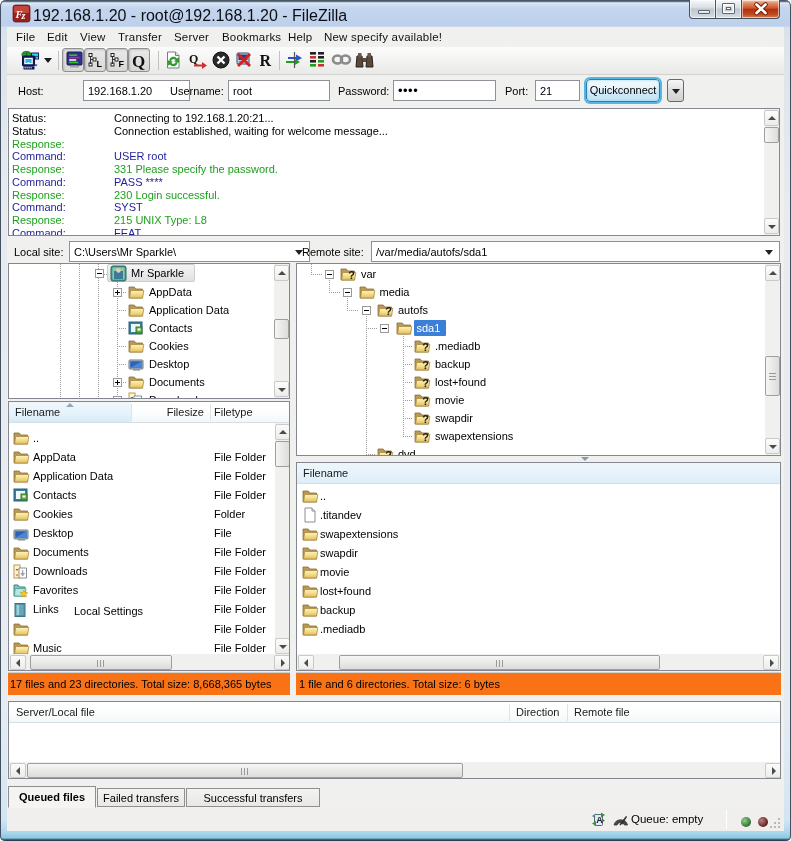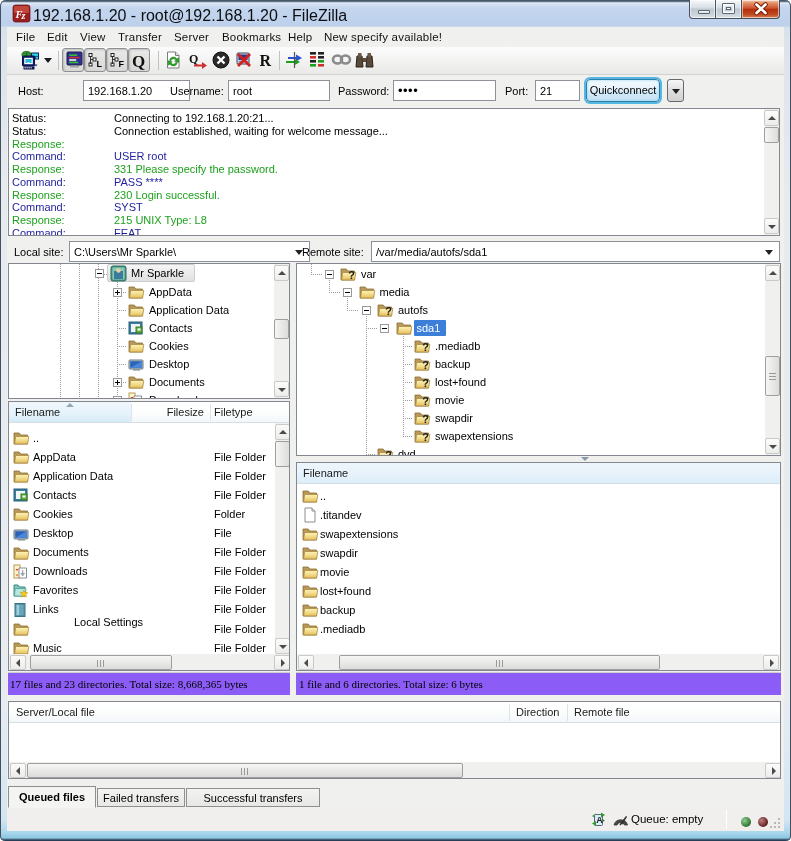"Local Settings" div.lrow { top: 211px -> 200px }
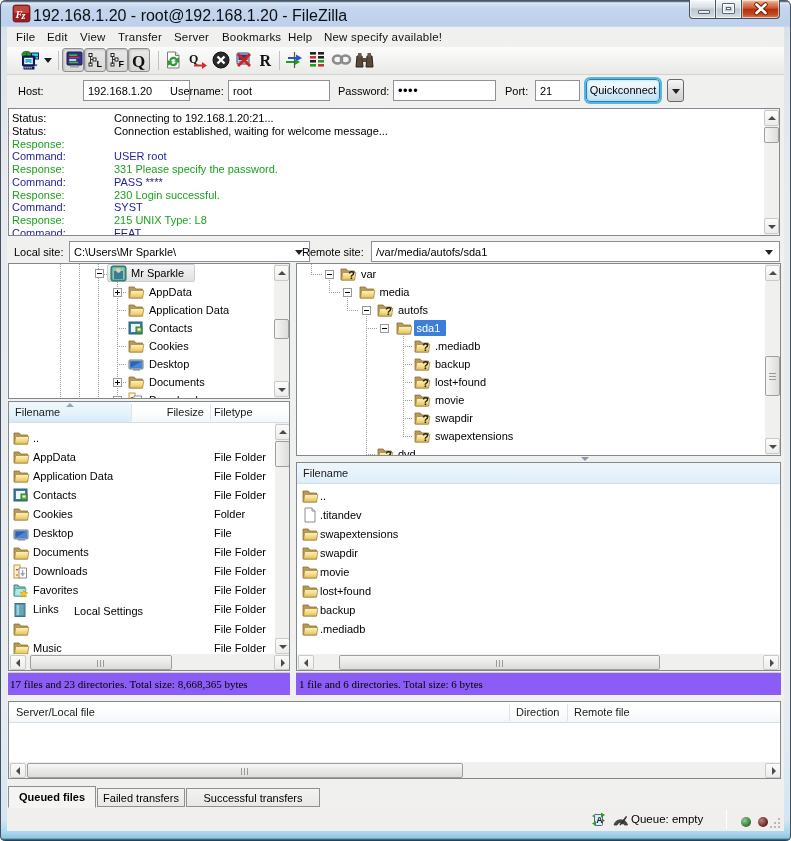"17 files and 23 directories." .lstatus { background: #8b5cf6 -> #f97316; font-family: Liberation Serif, serif -> none }
